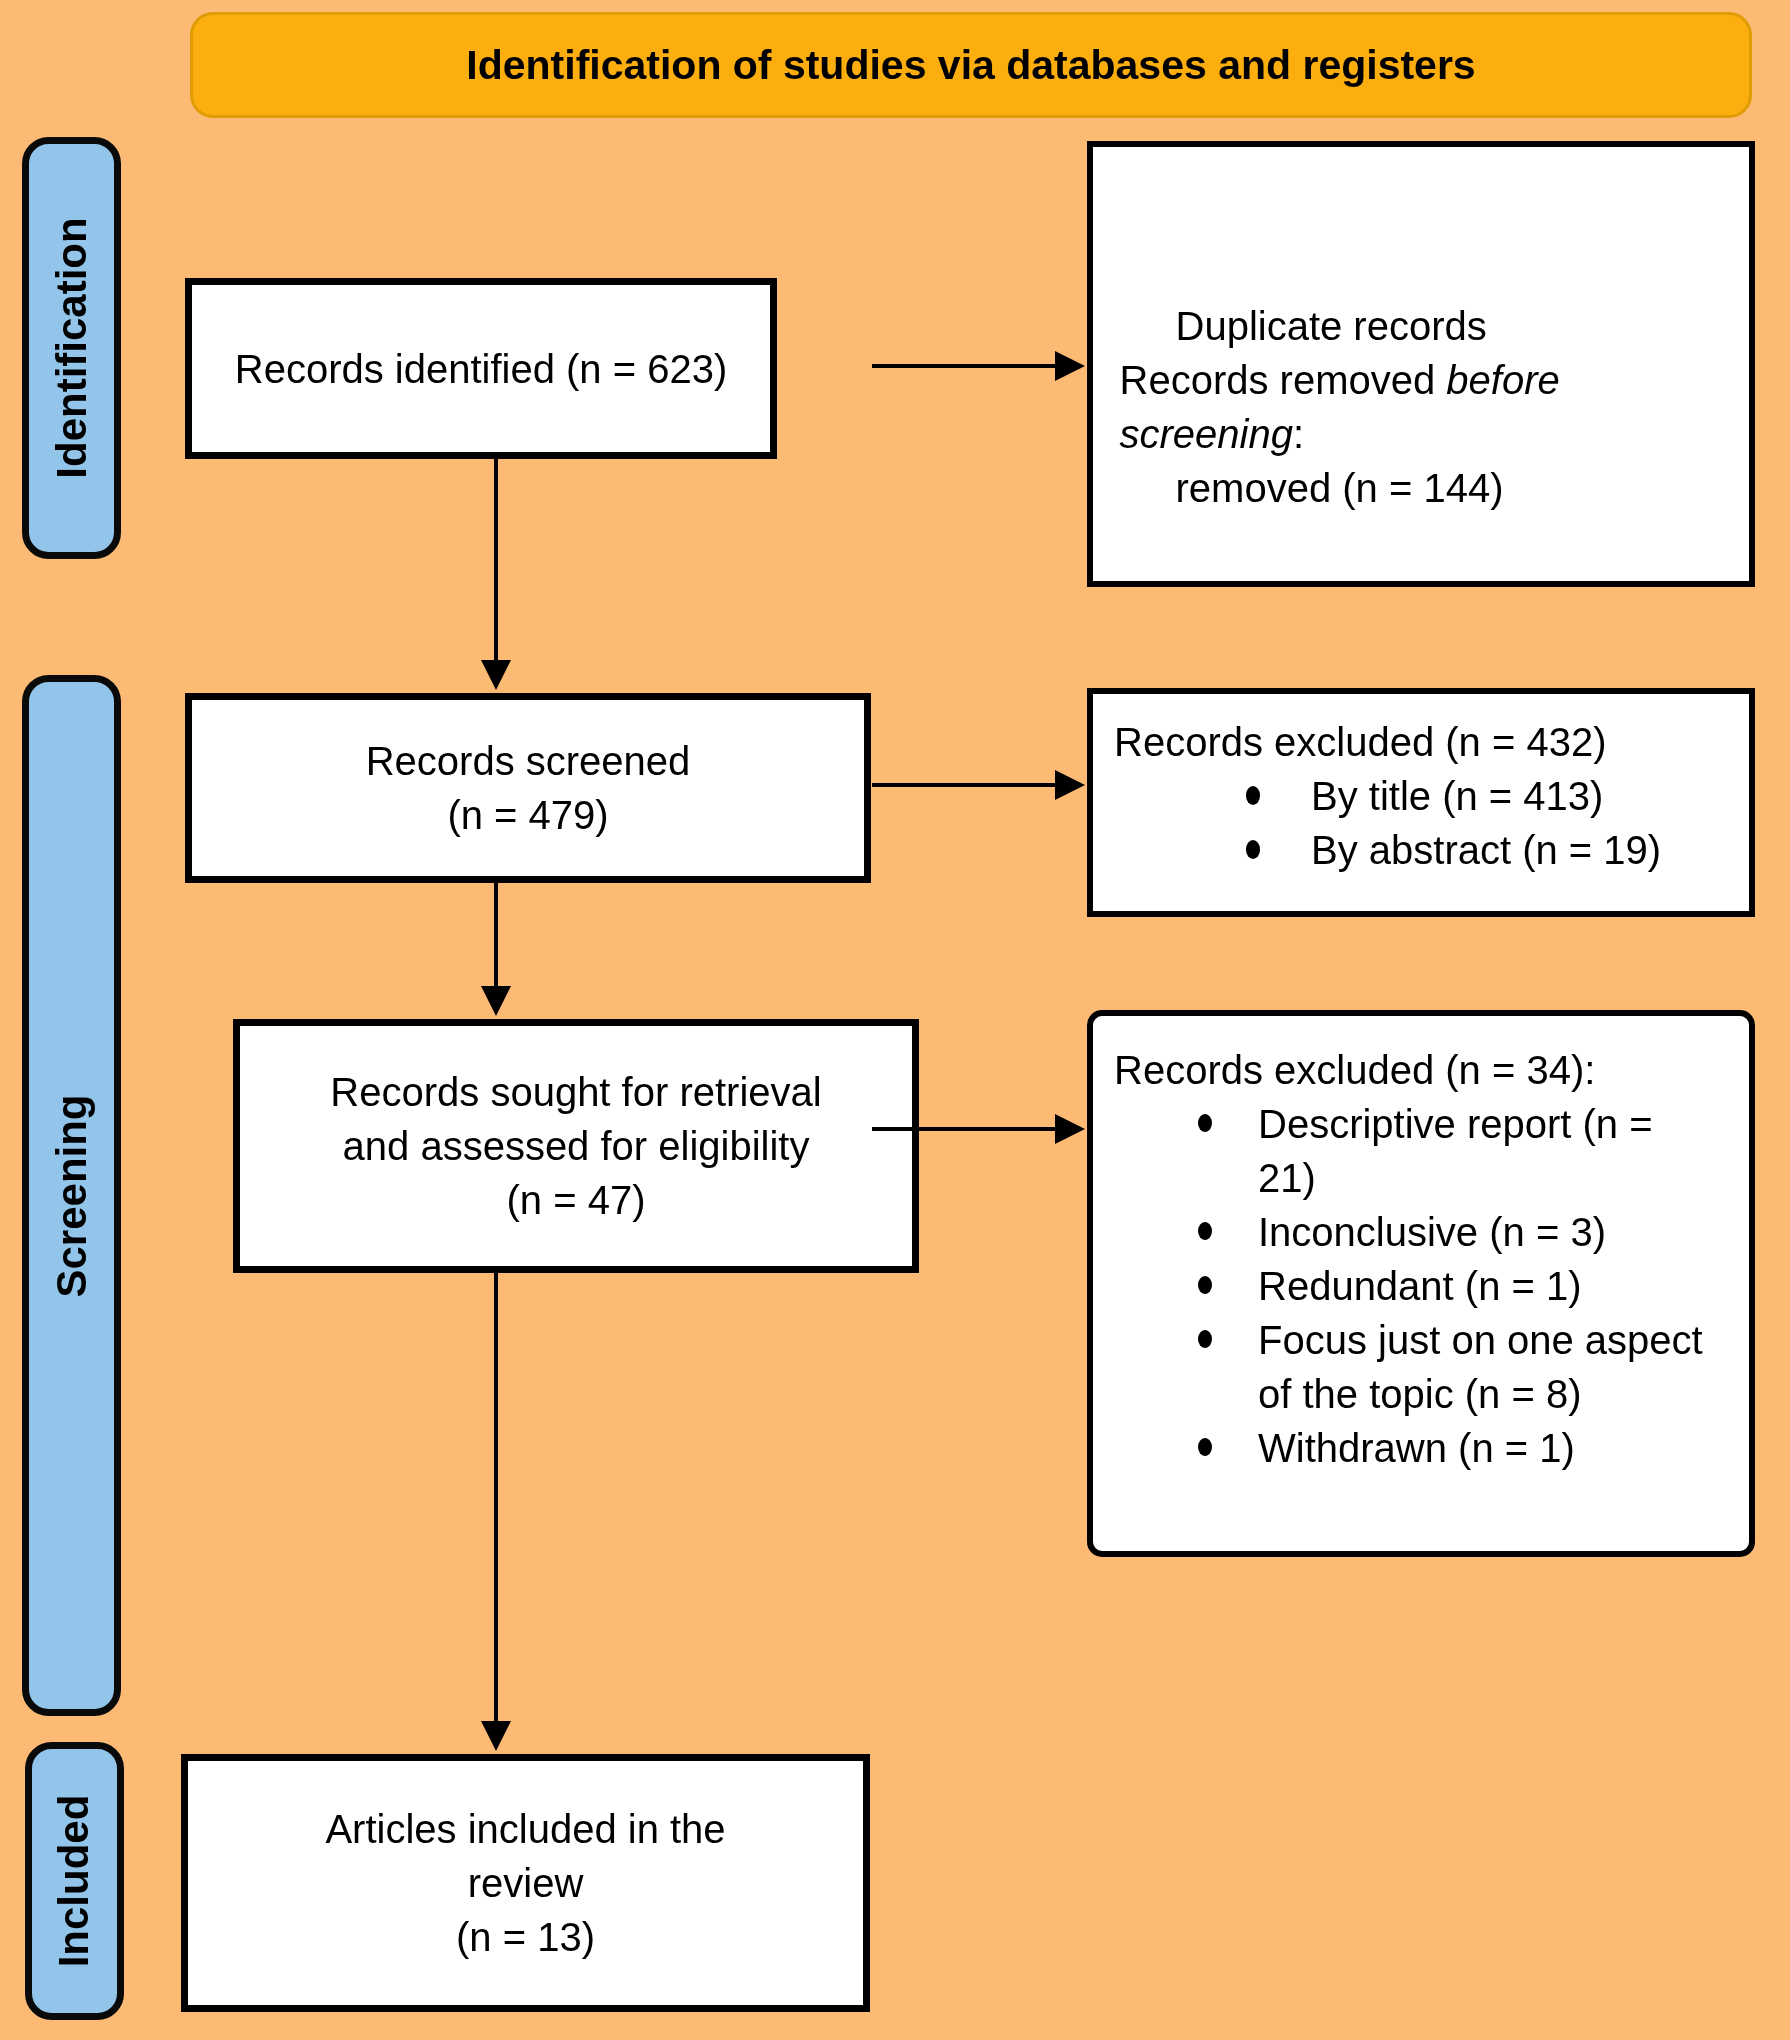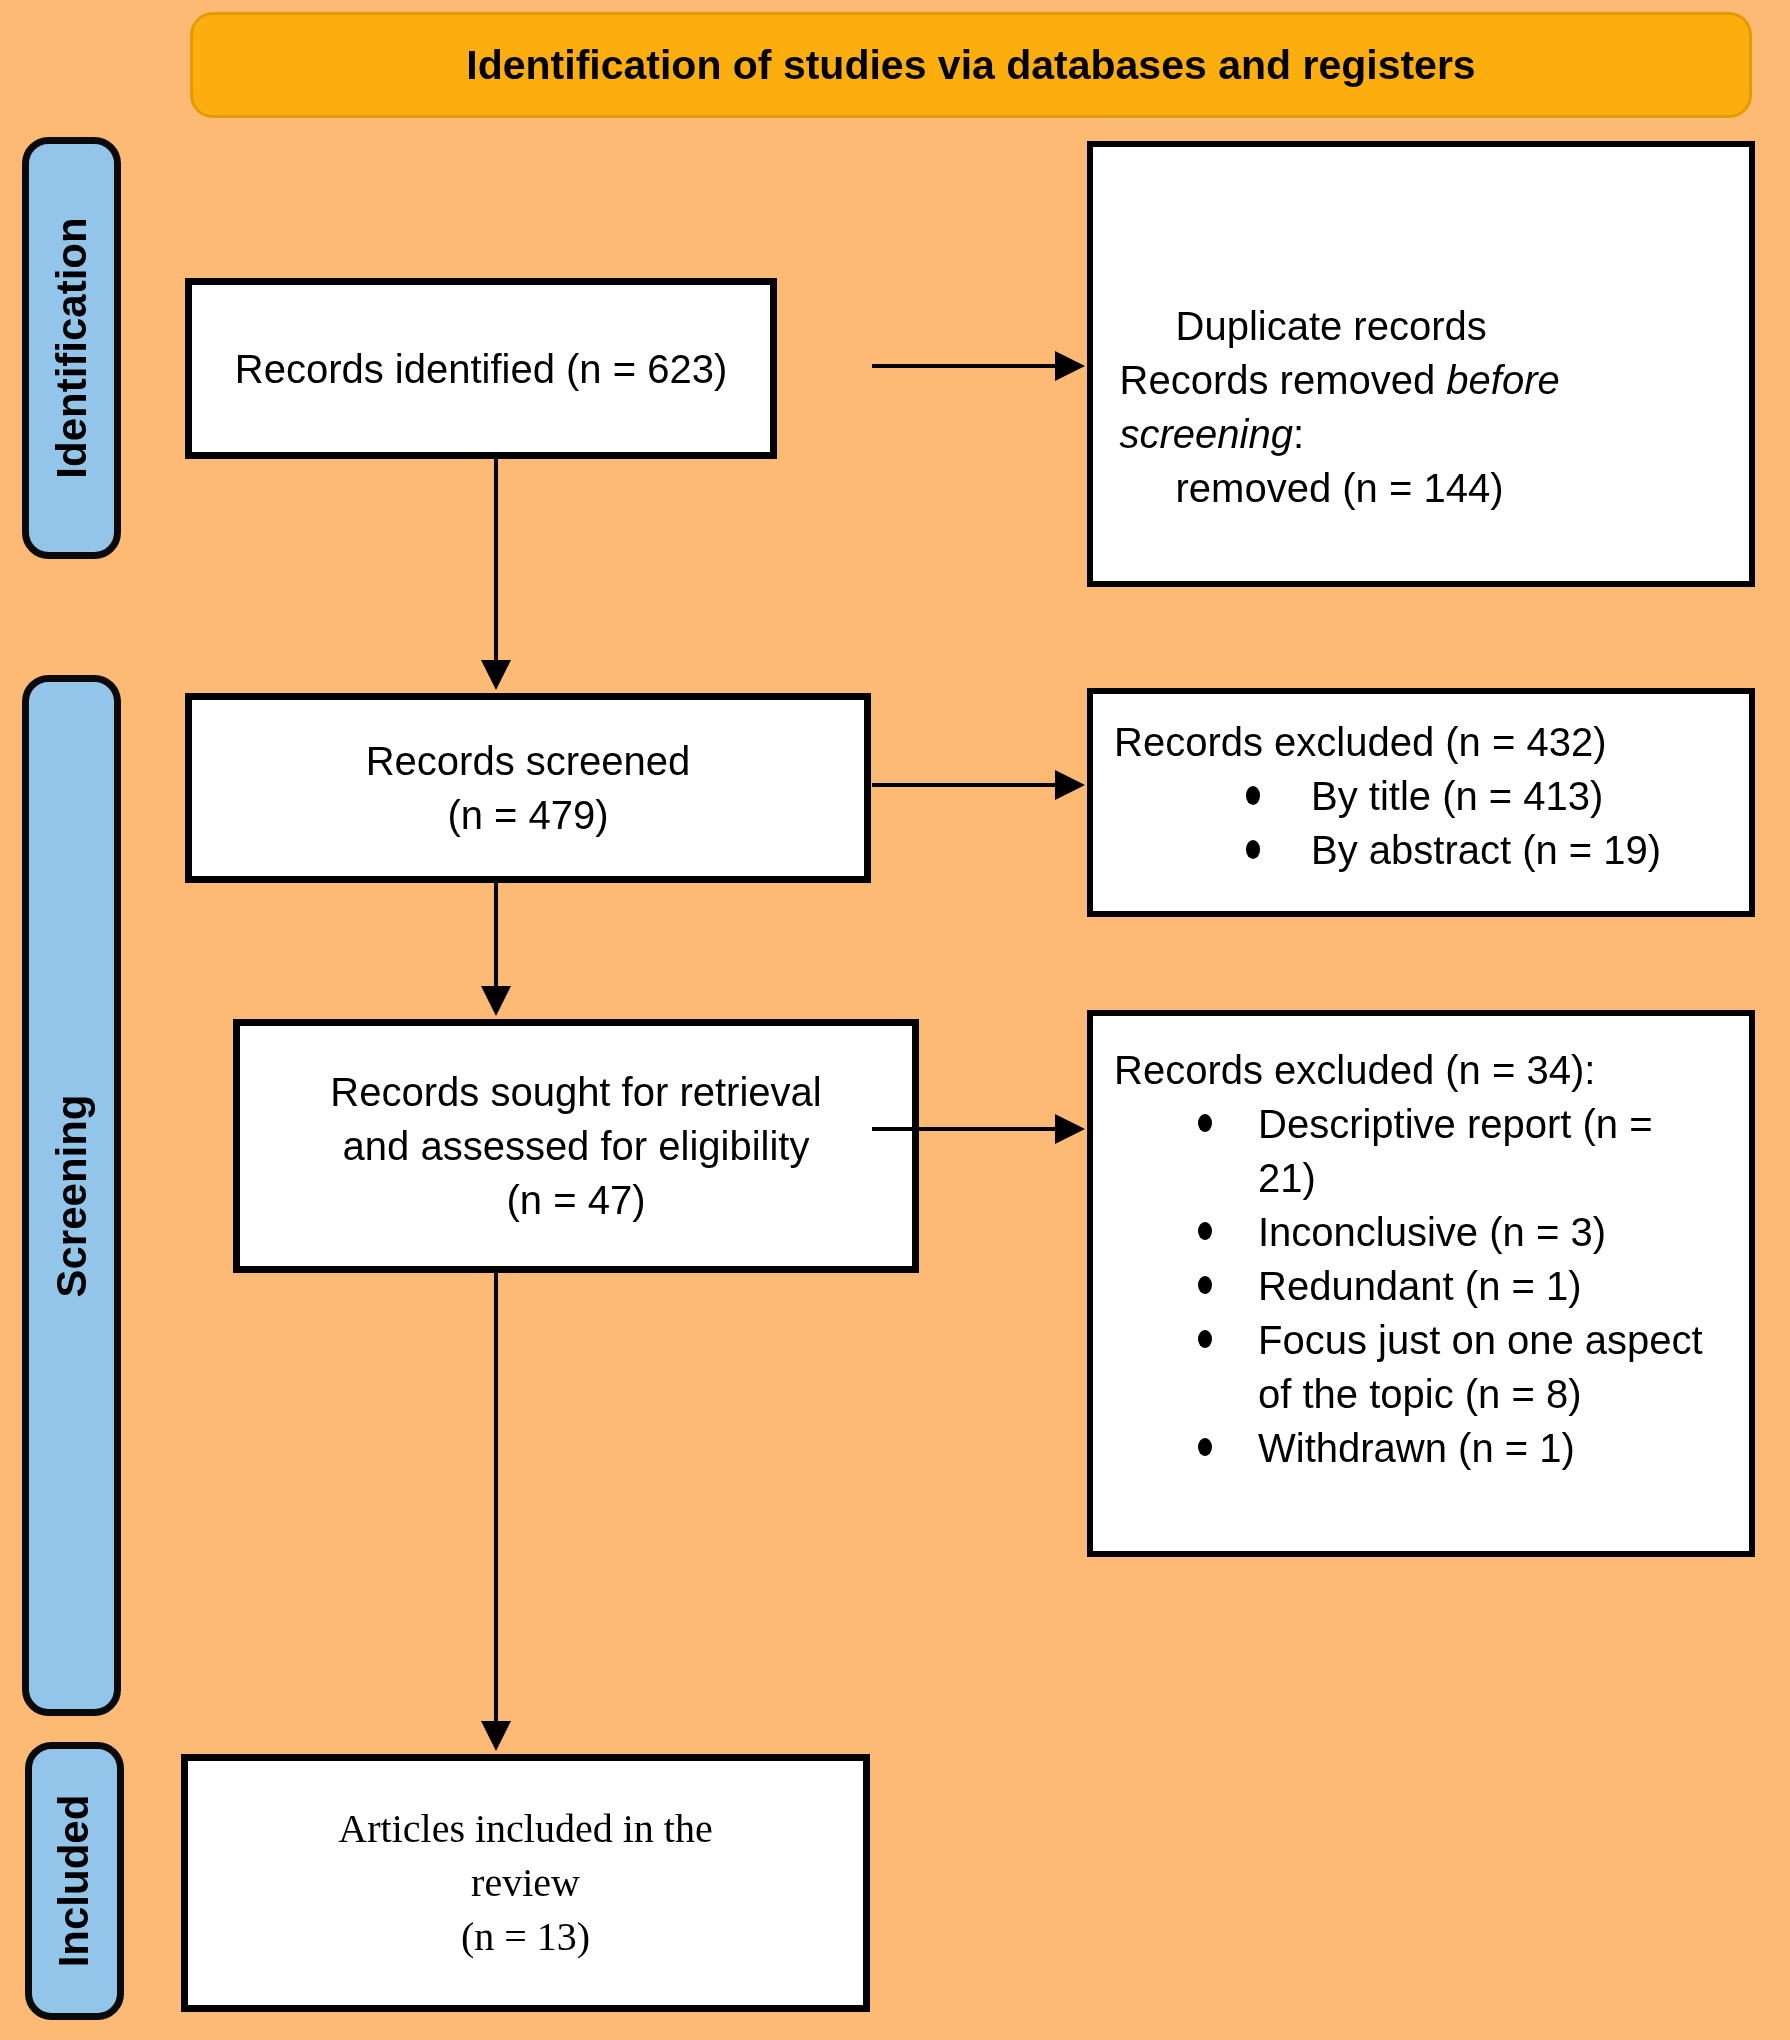"Records excluded (n = 34):" div.box { border-radius: none -> 15px }
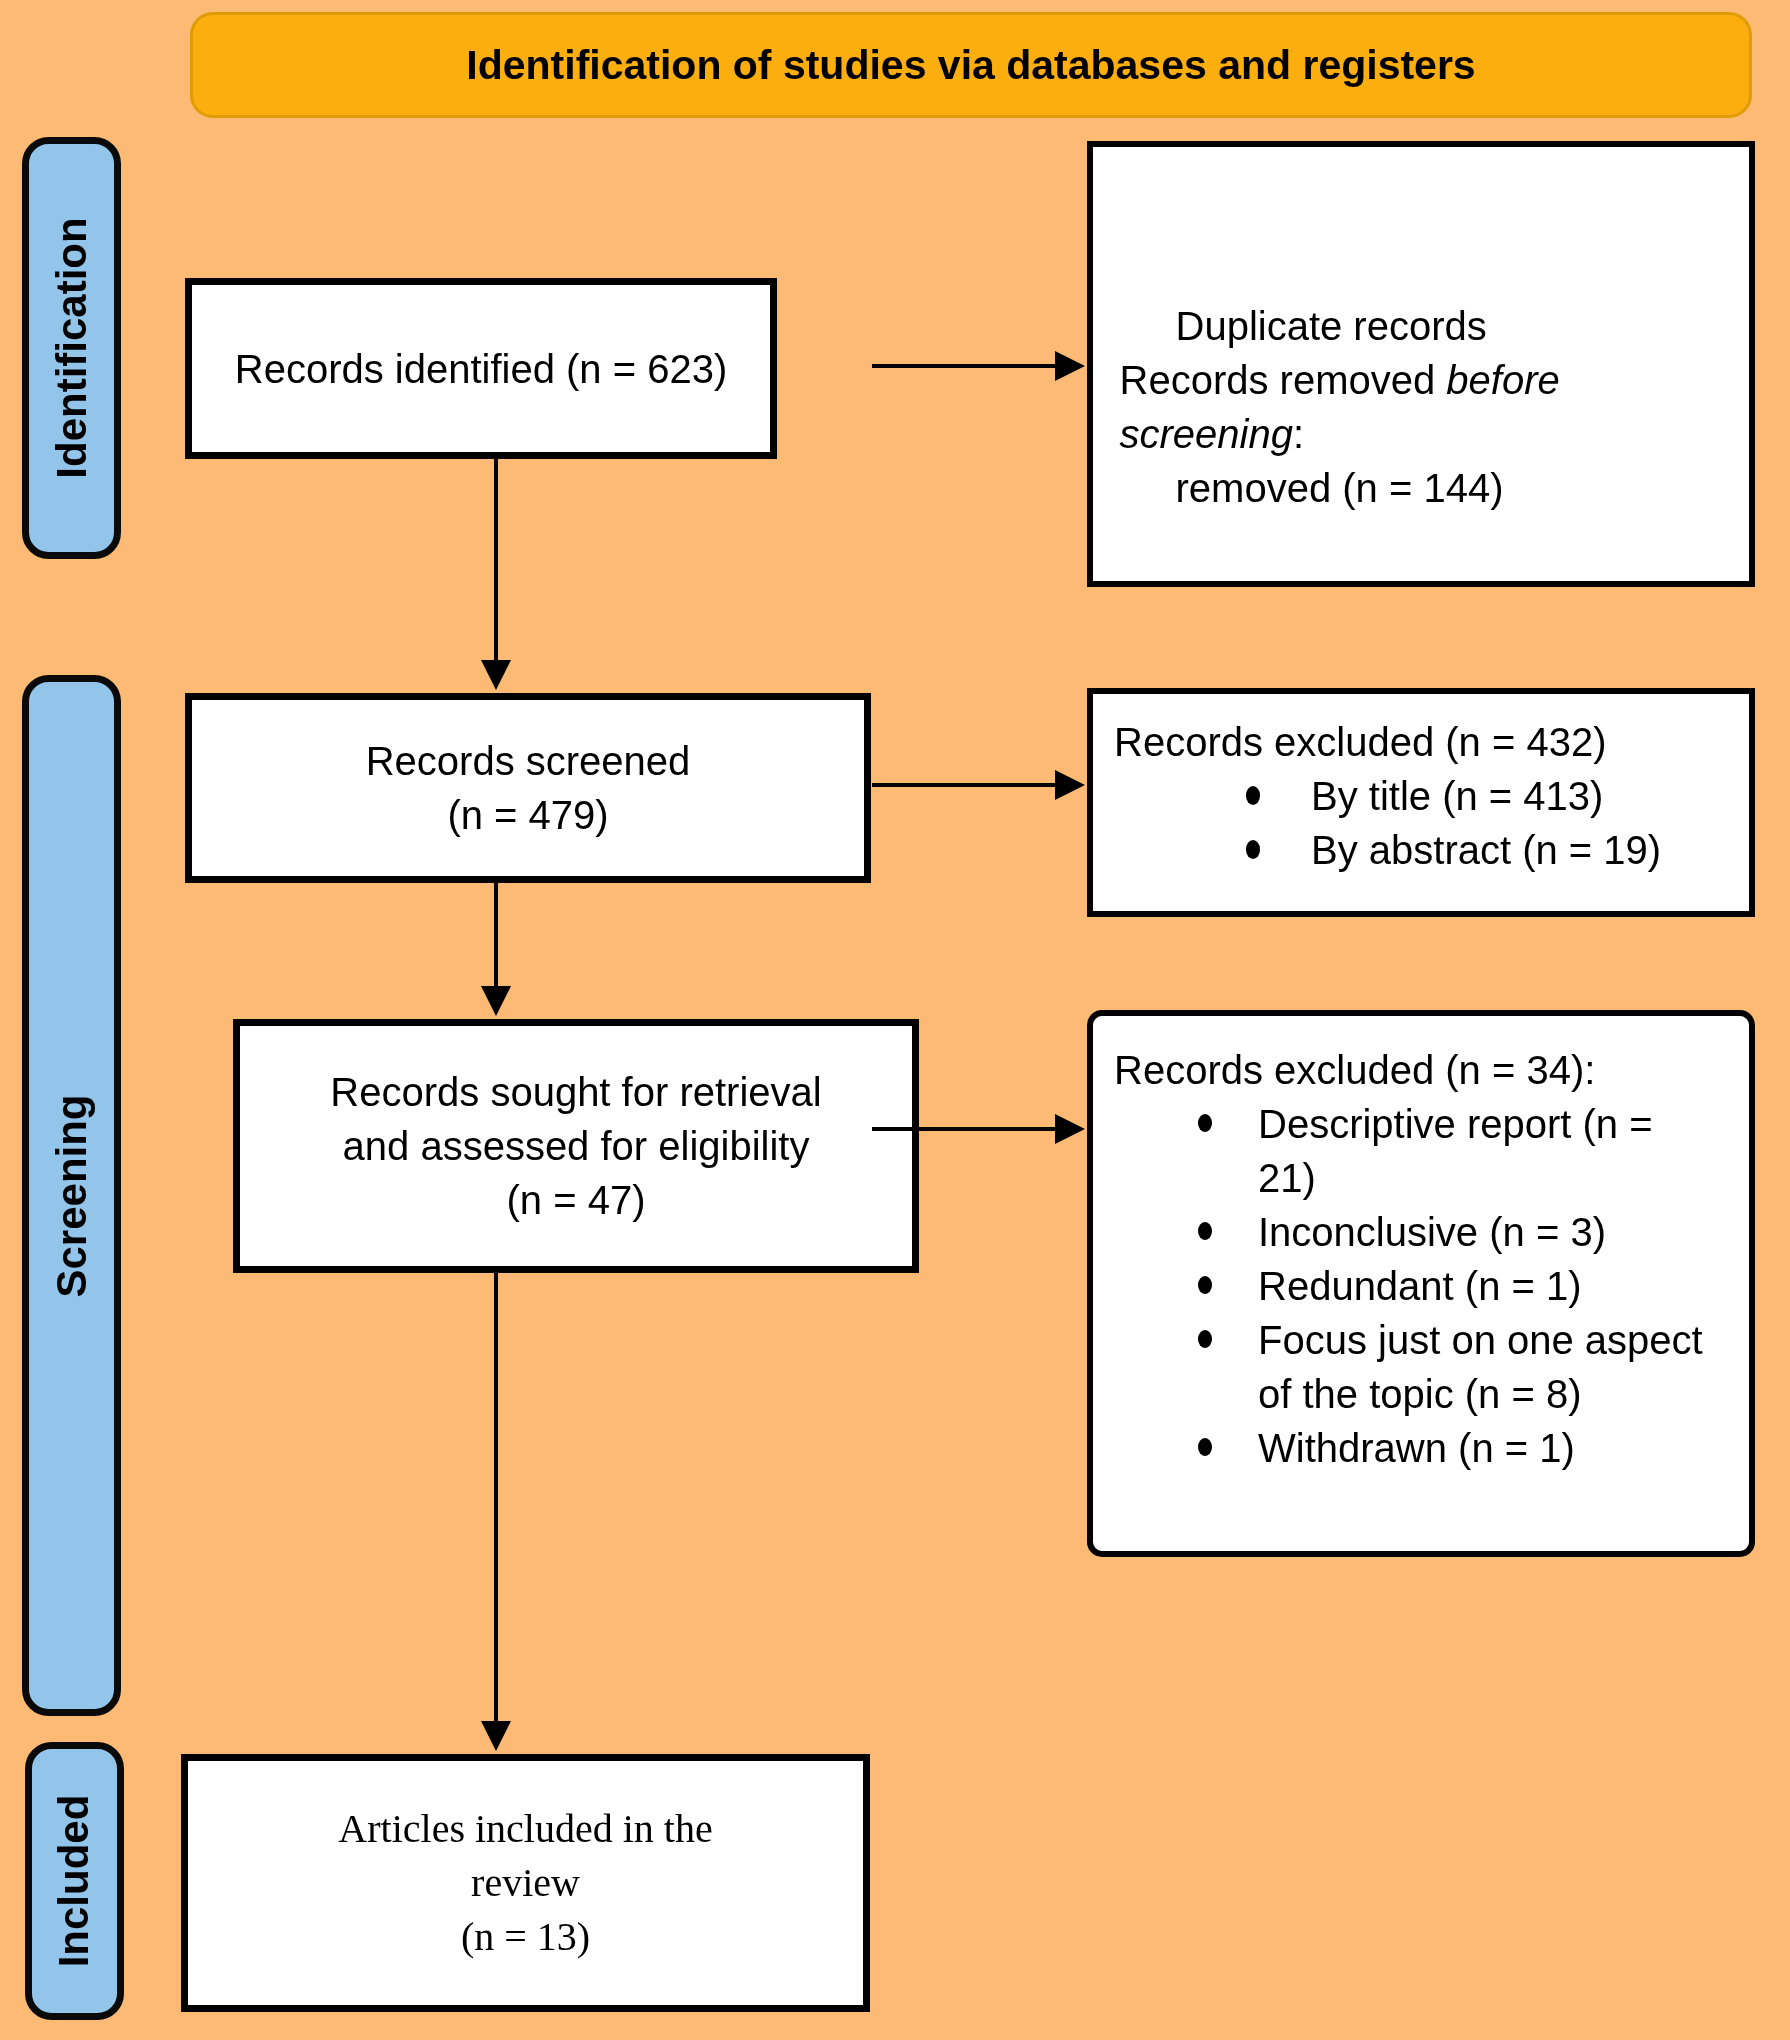"Articles included in the" div.box { font-family: Liberation Serif, serif -> none }
